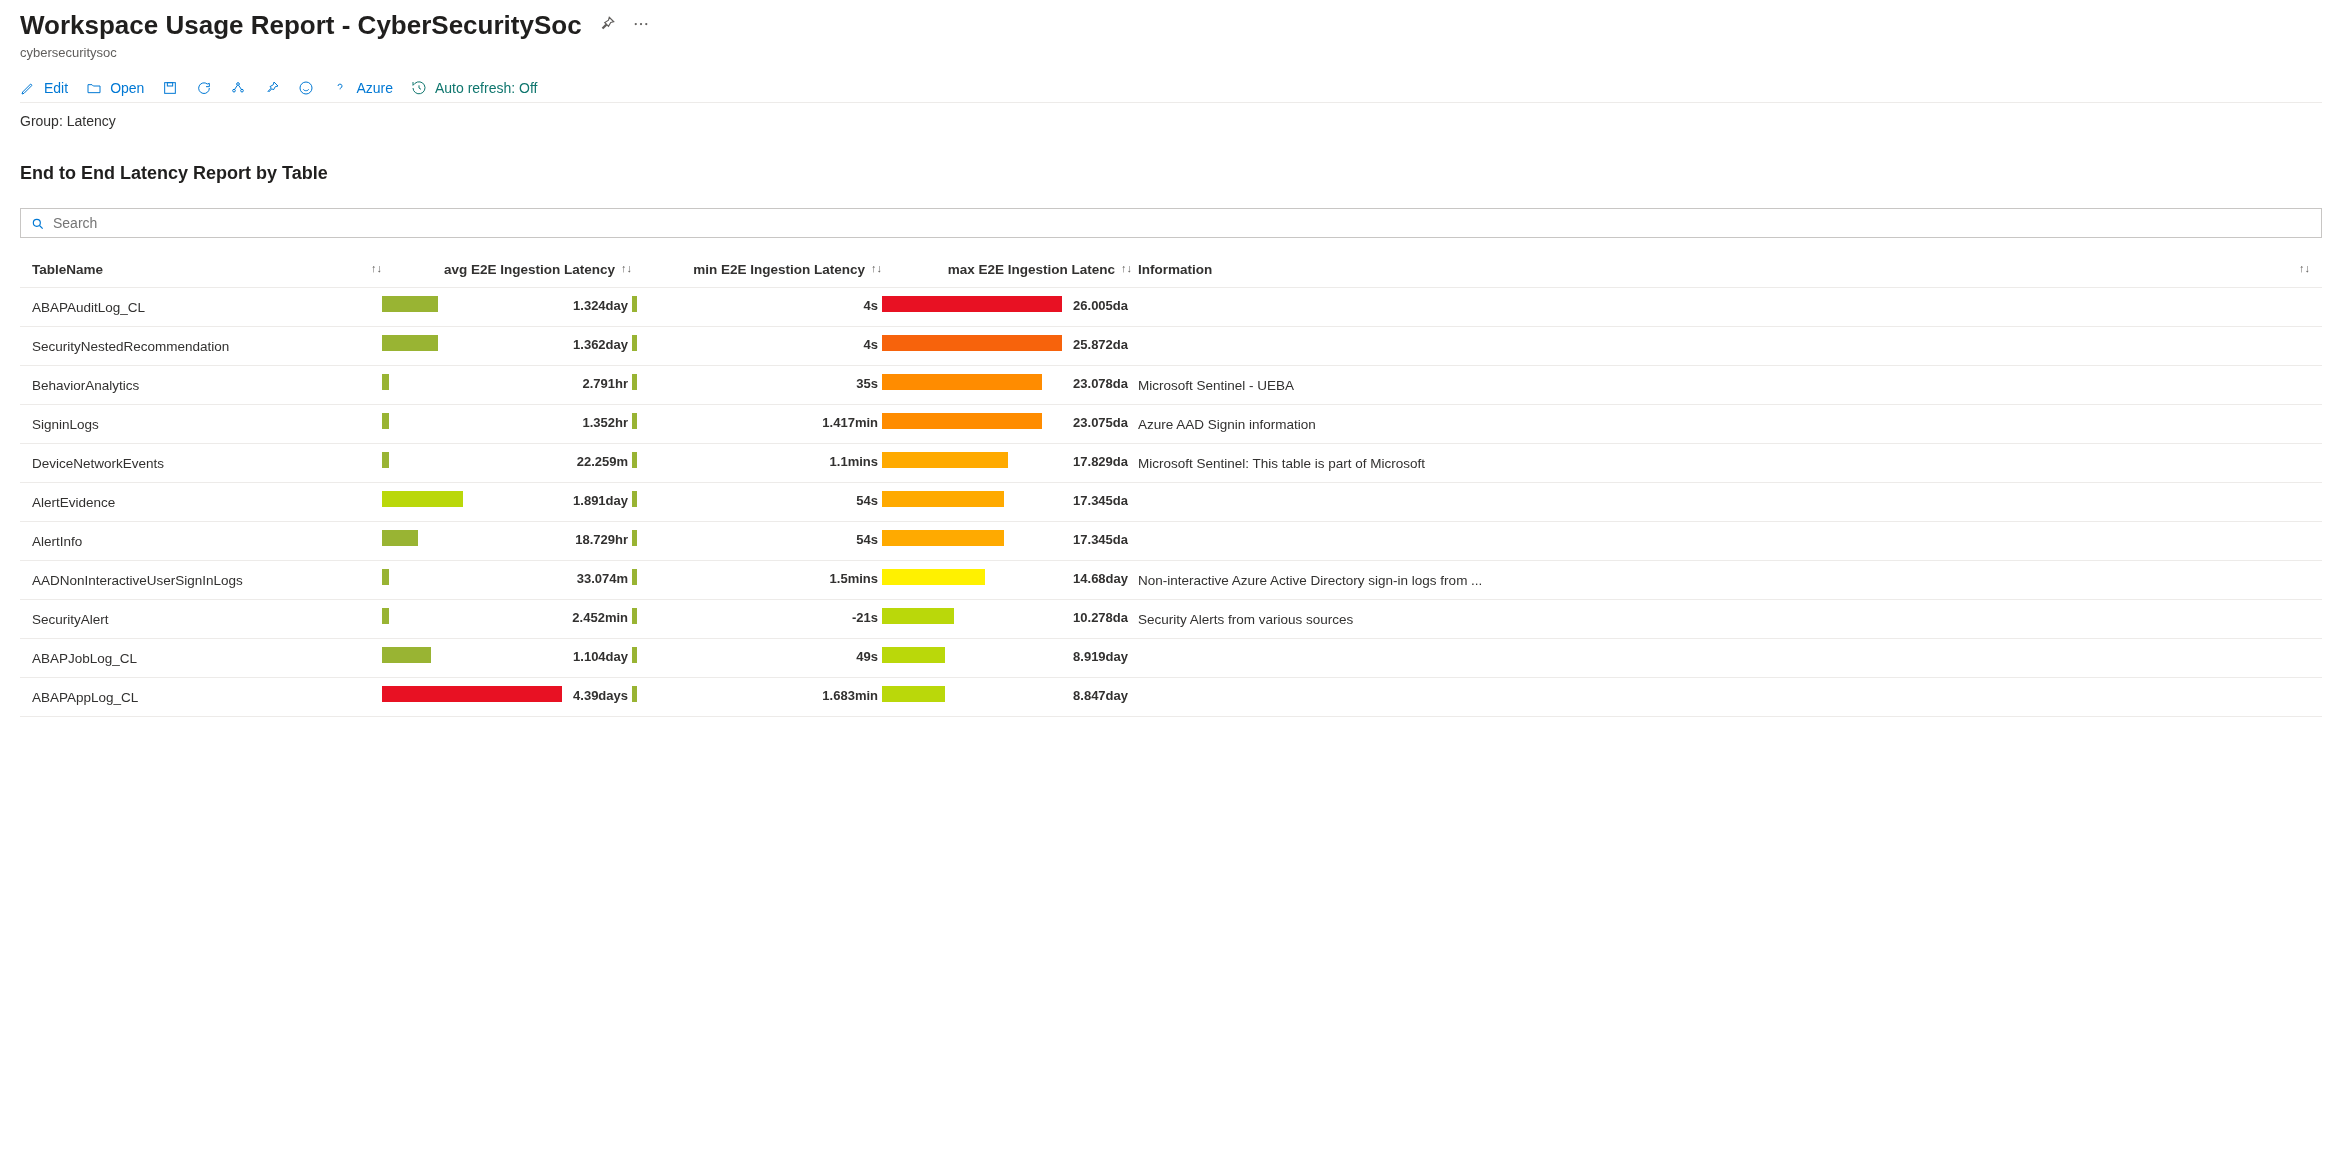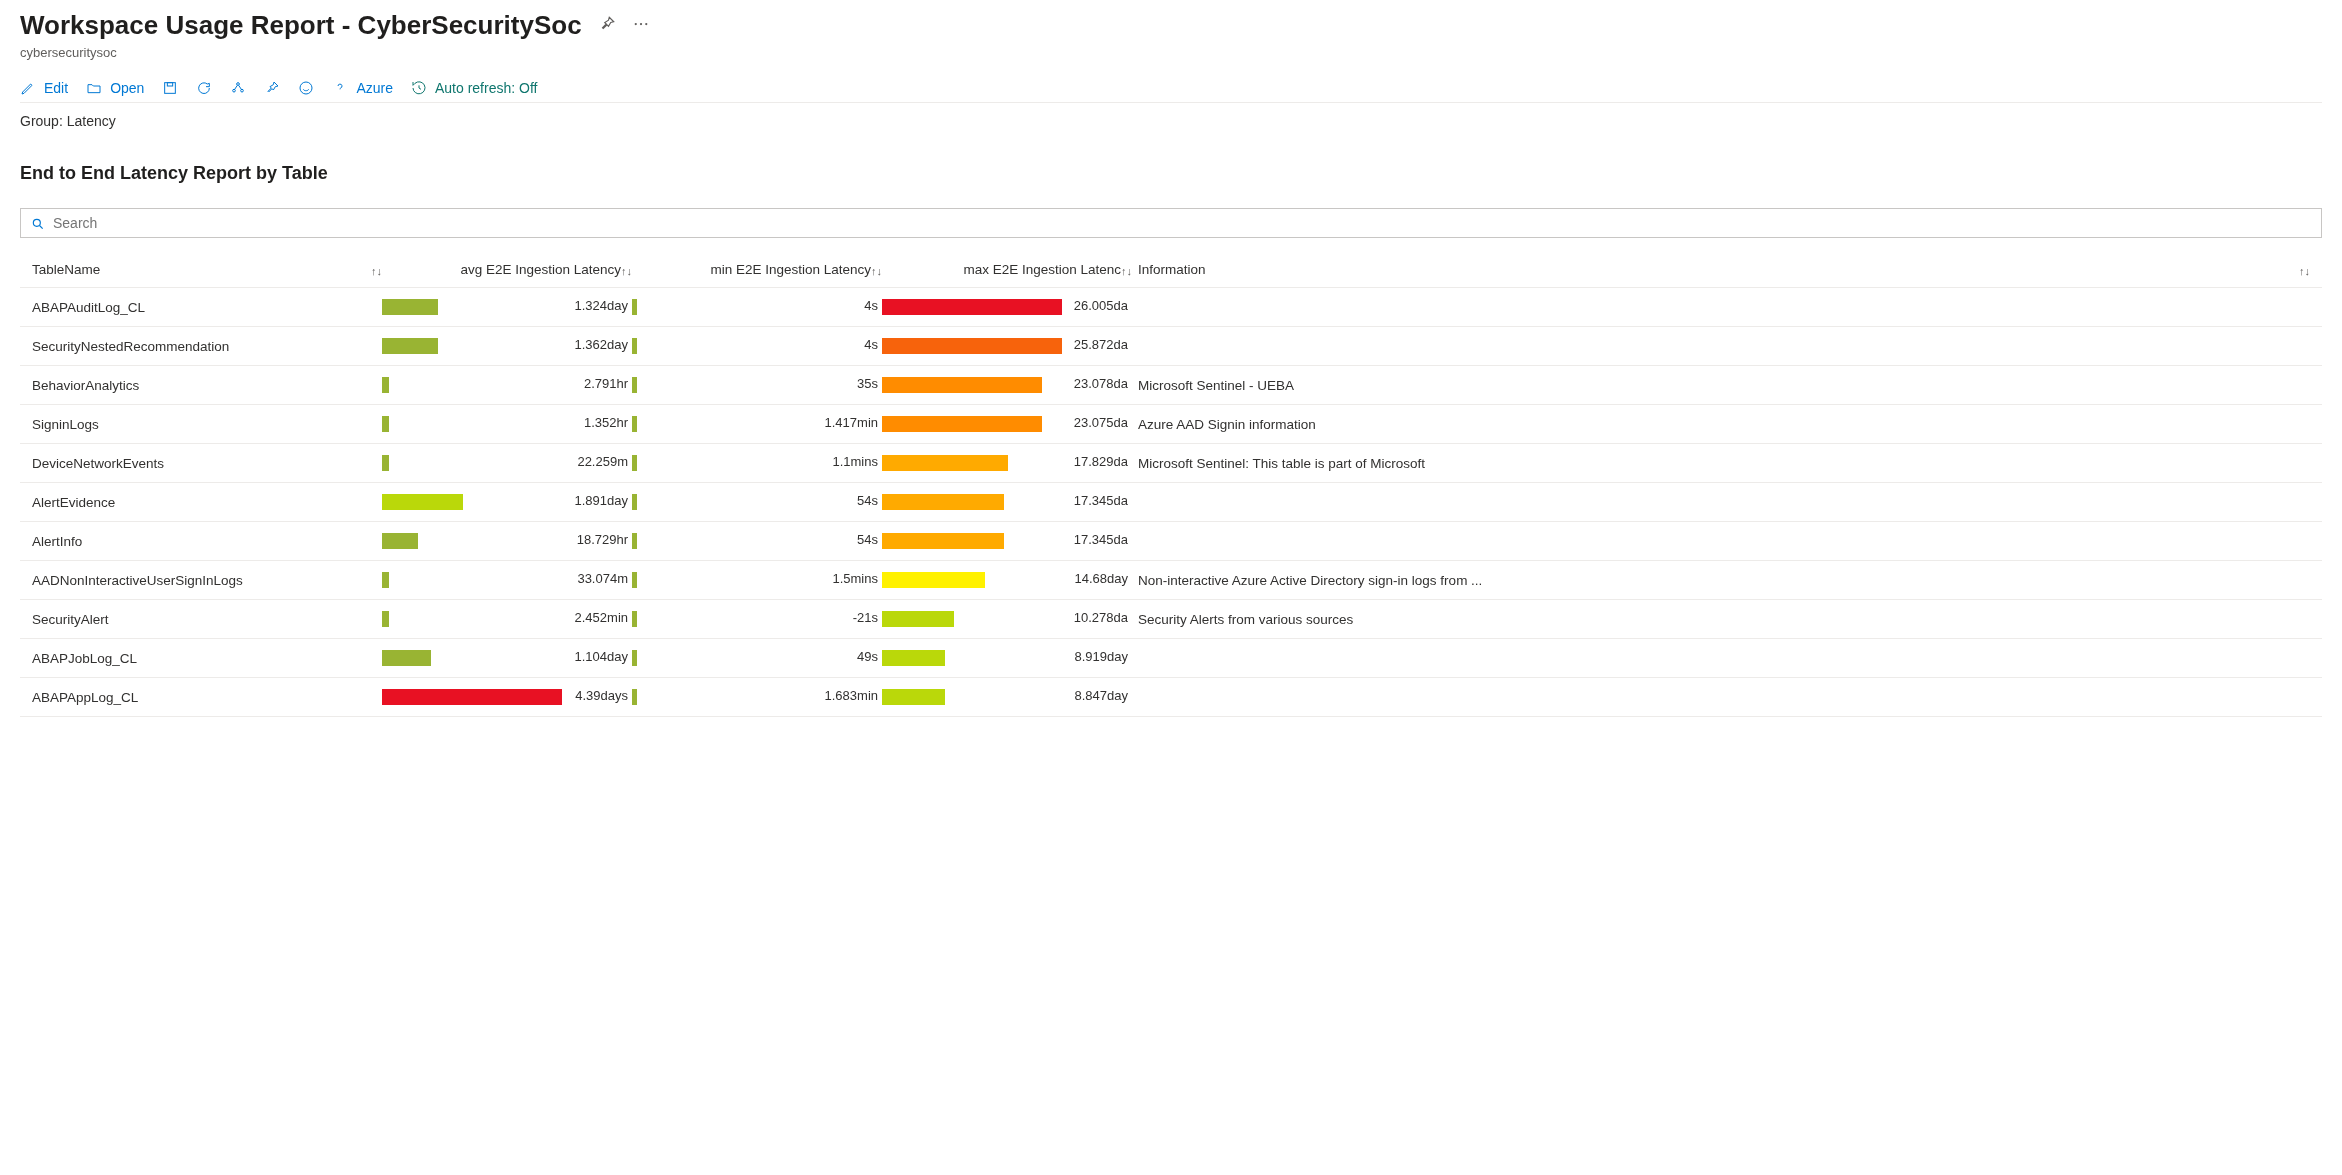"TableName" .hdr-cell { align-items: flex-end -> flex-start; font-weight: none -> bold; gap: 0 -> 6px }
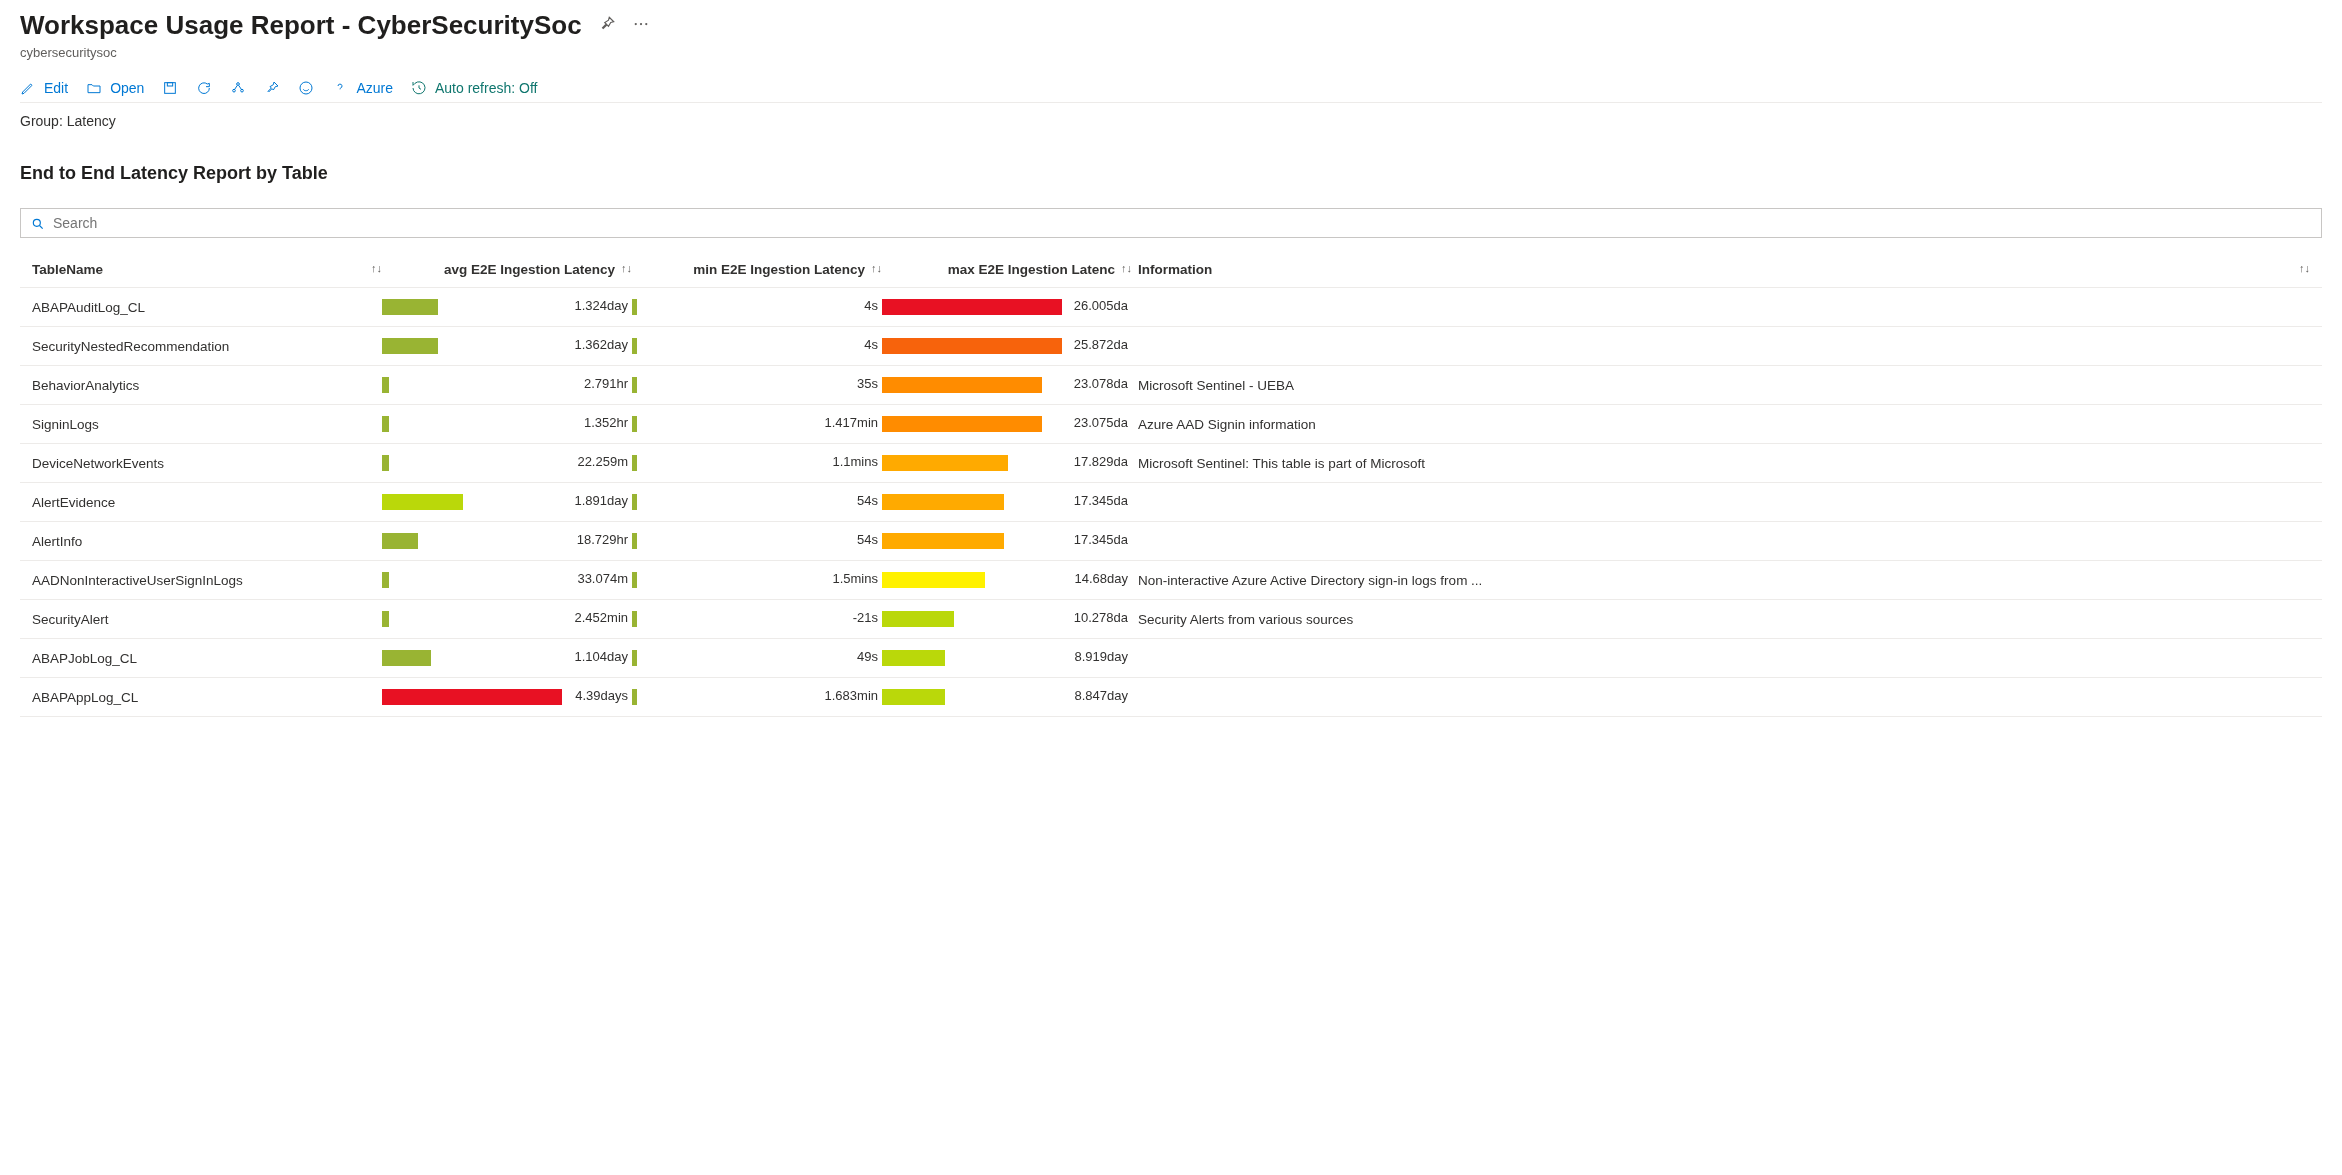"1.324day" .barcell { align-items: center -> flex-start; font-weight: none -> bold }
